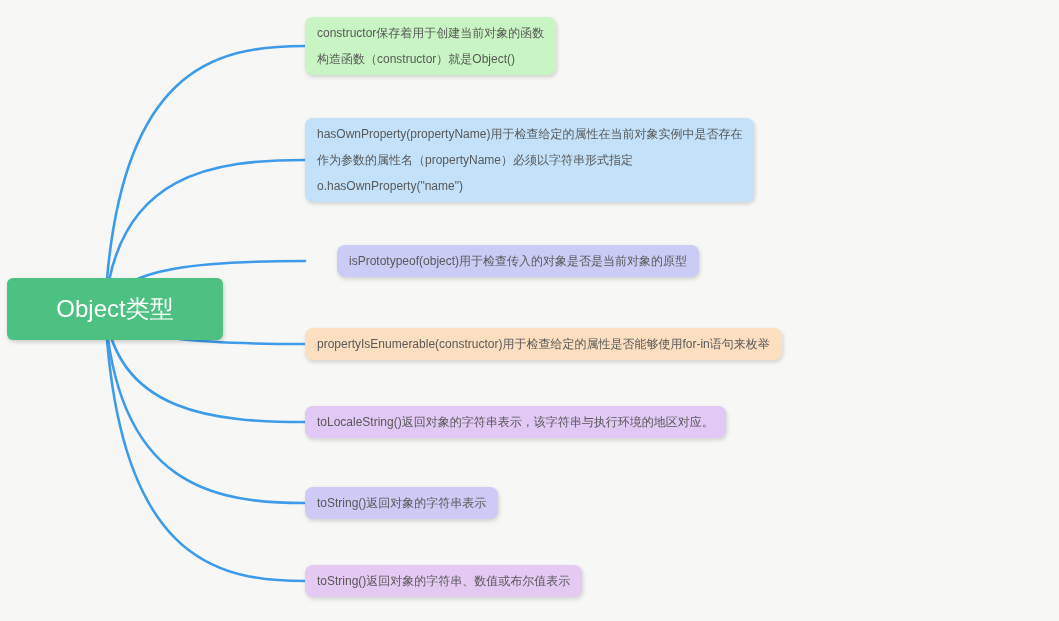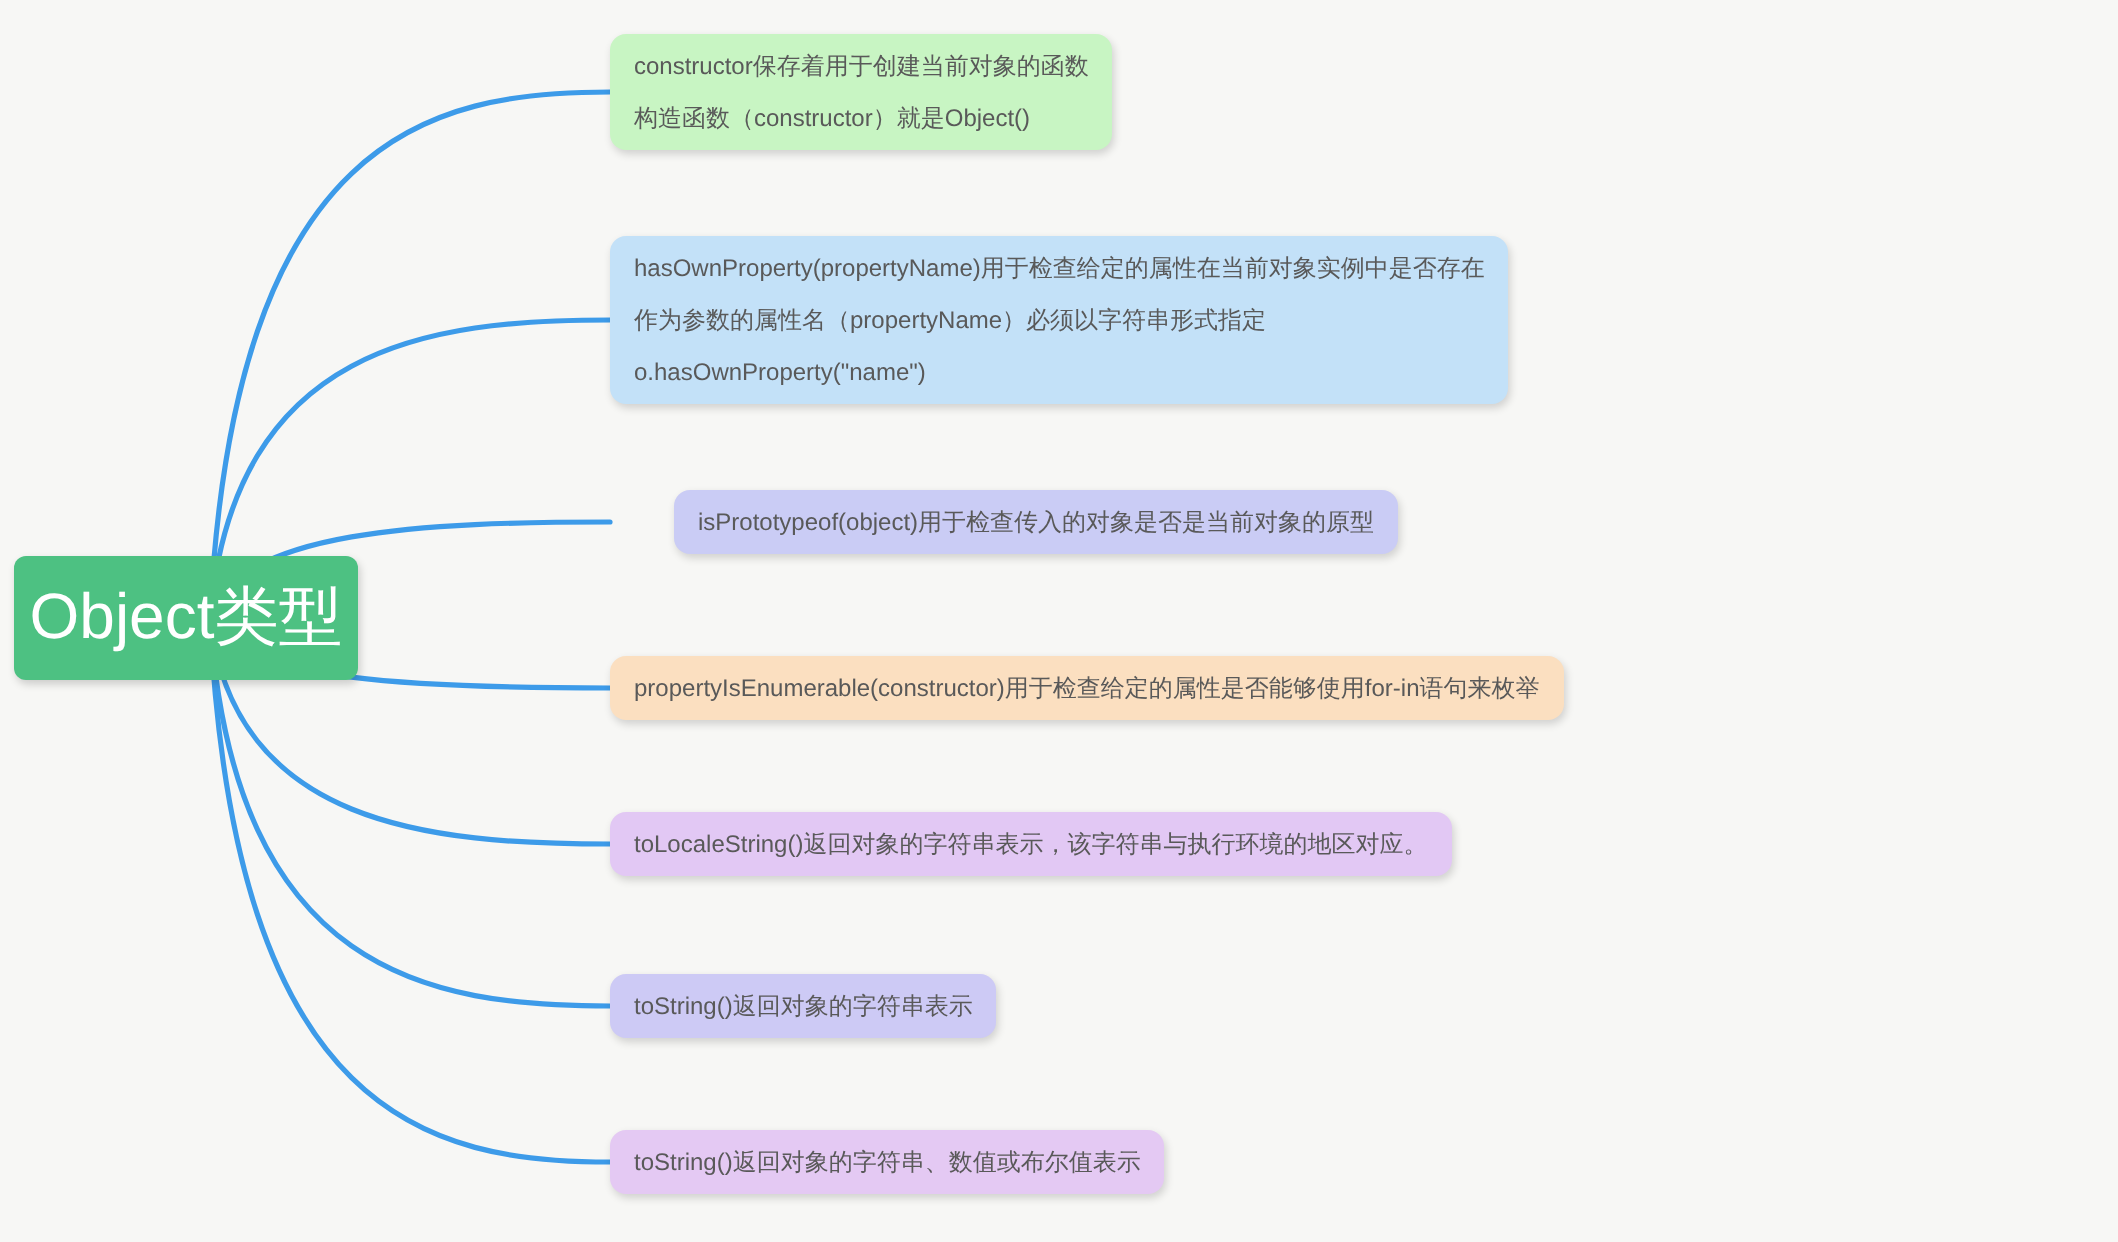"Object类型" .root { font-size: 32px -> 24px; width: 172px -> 216px }
